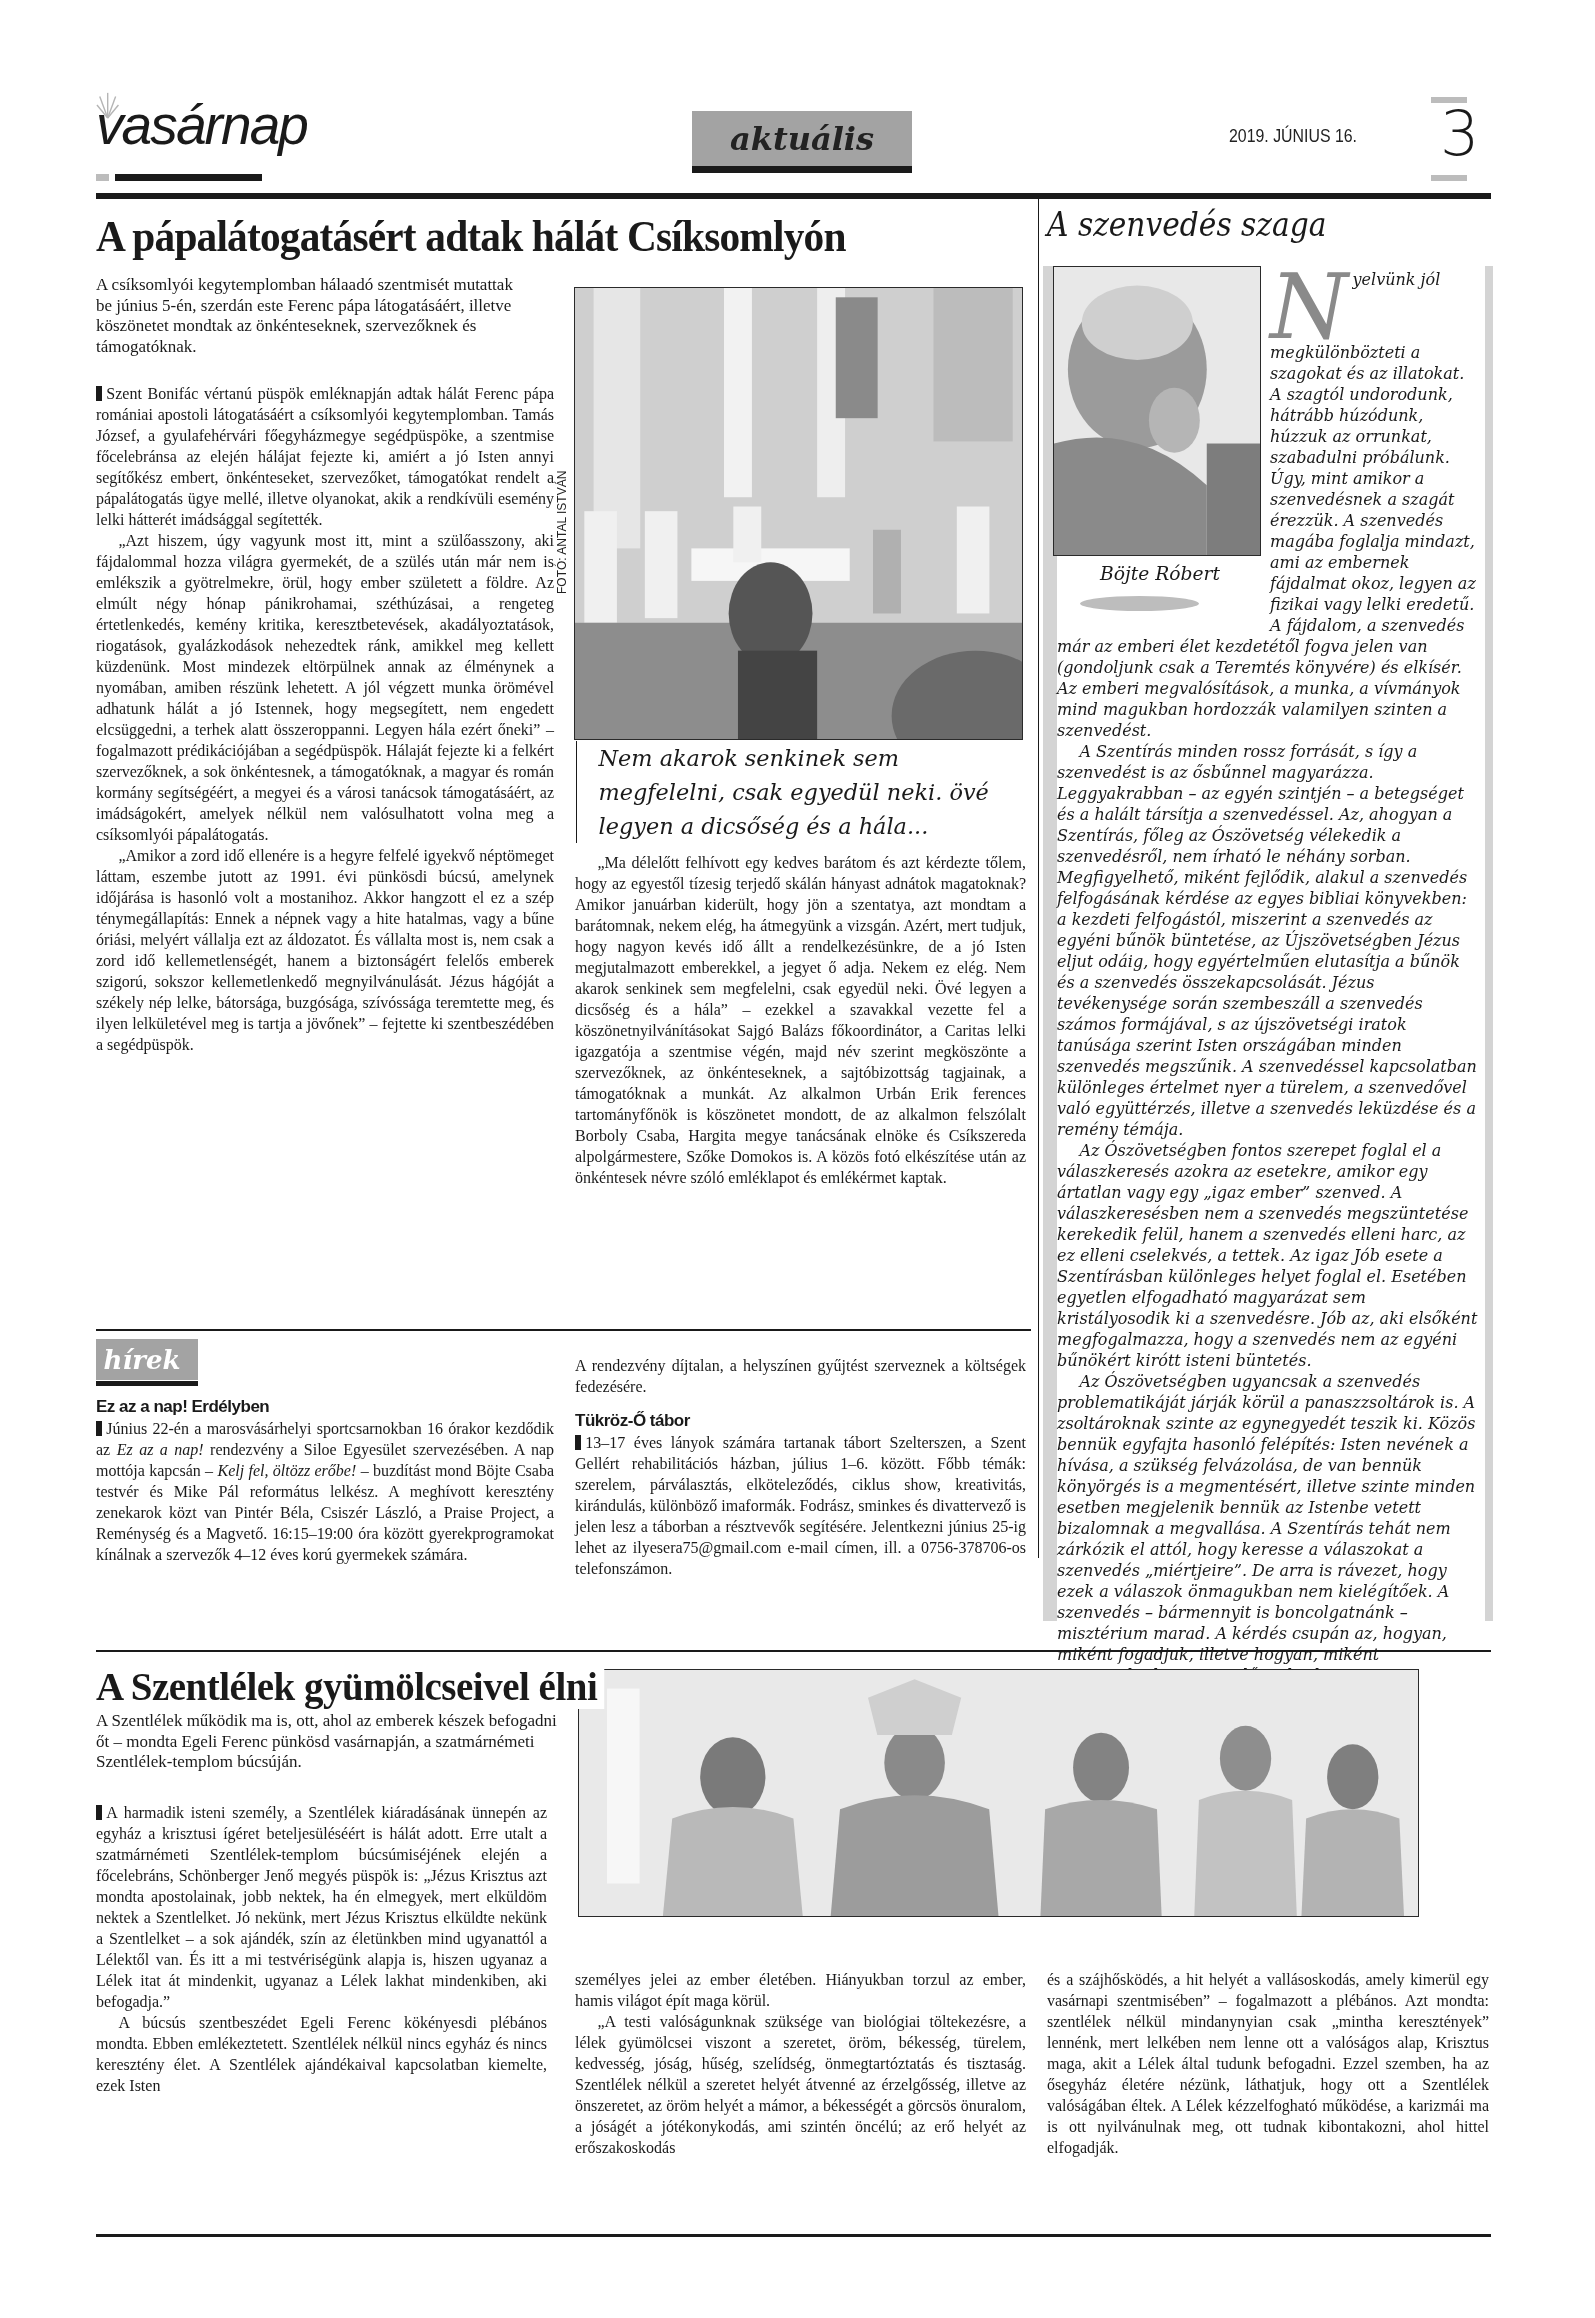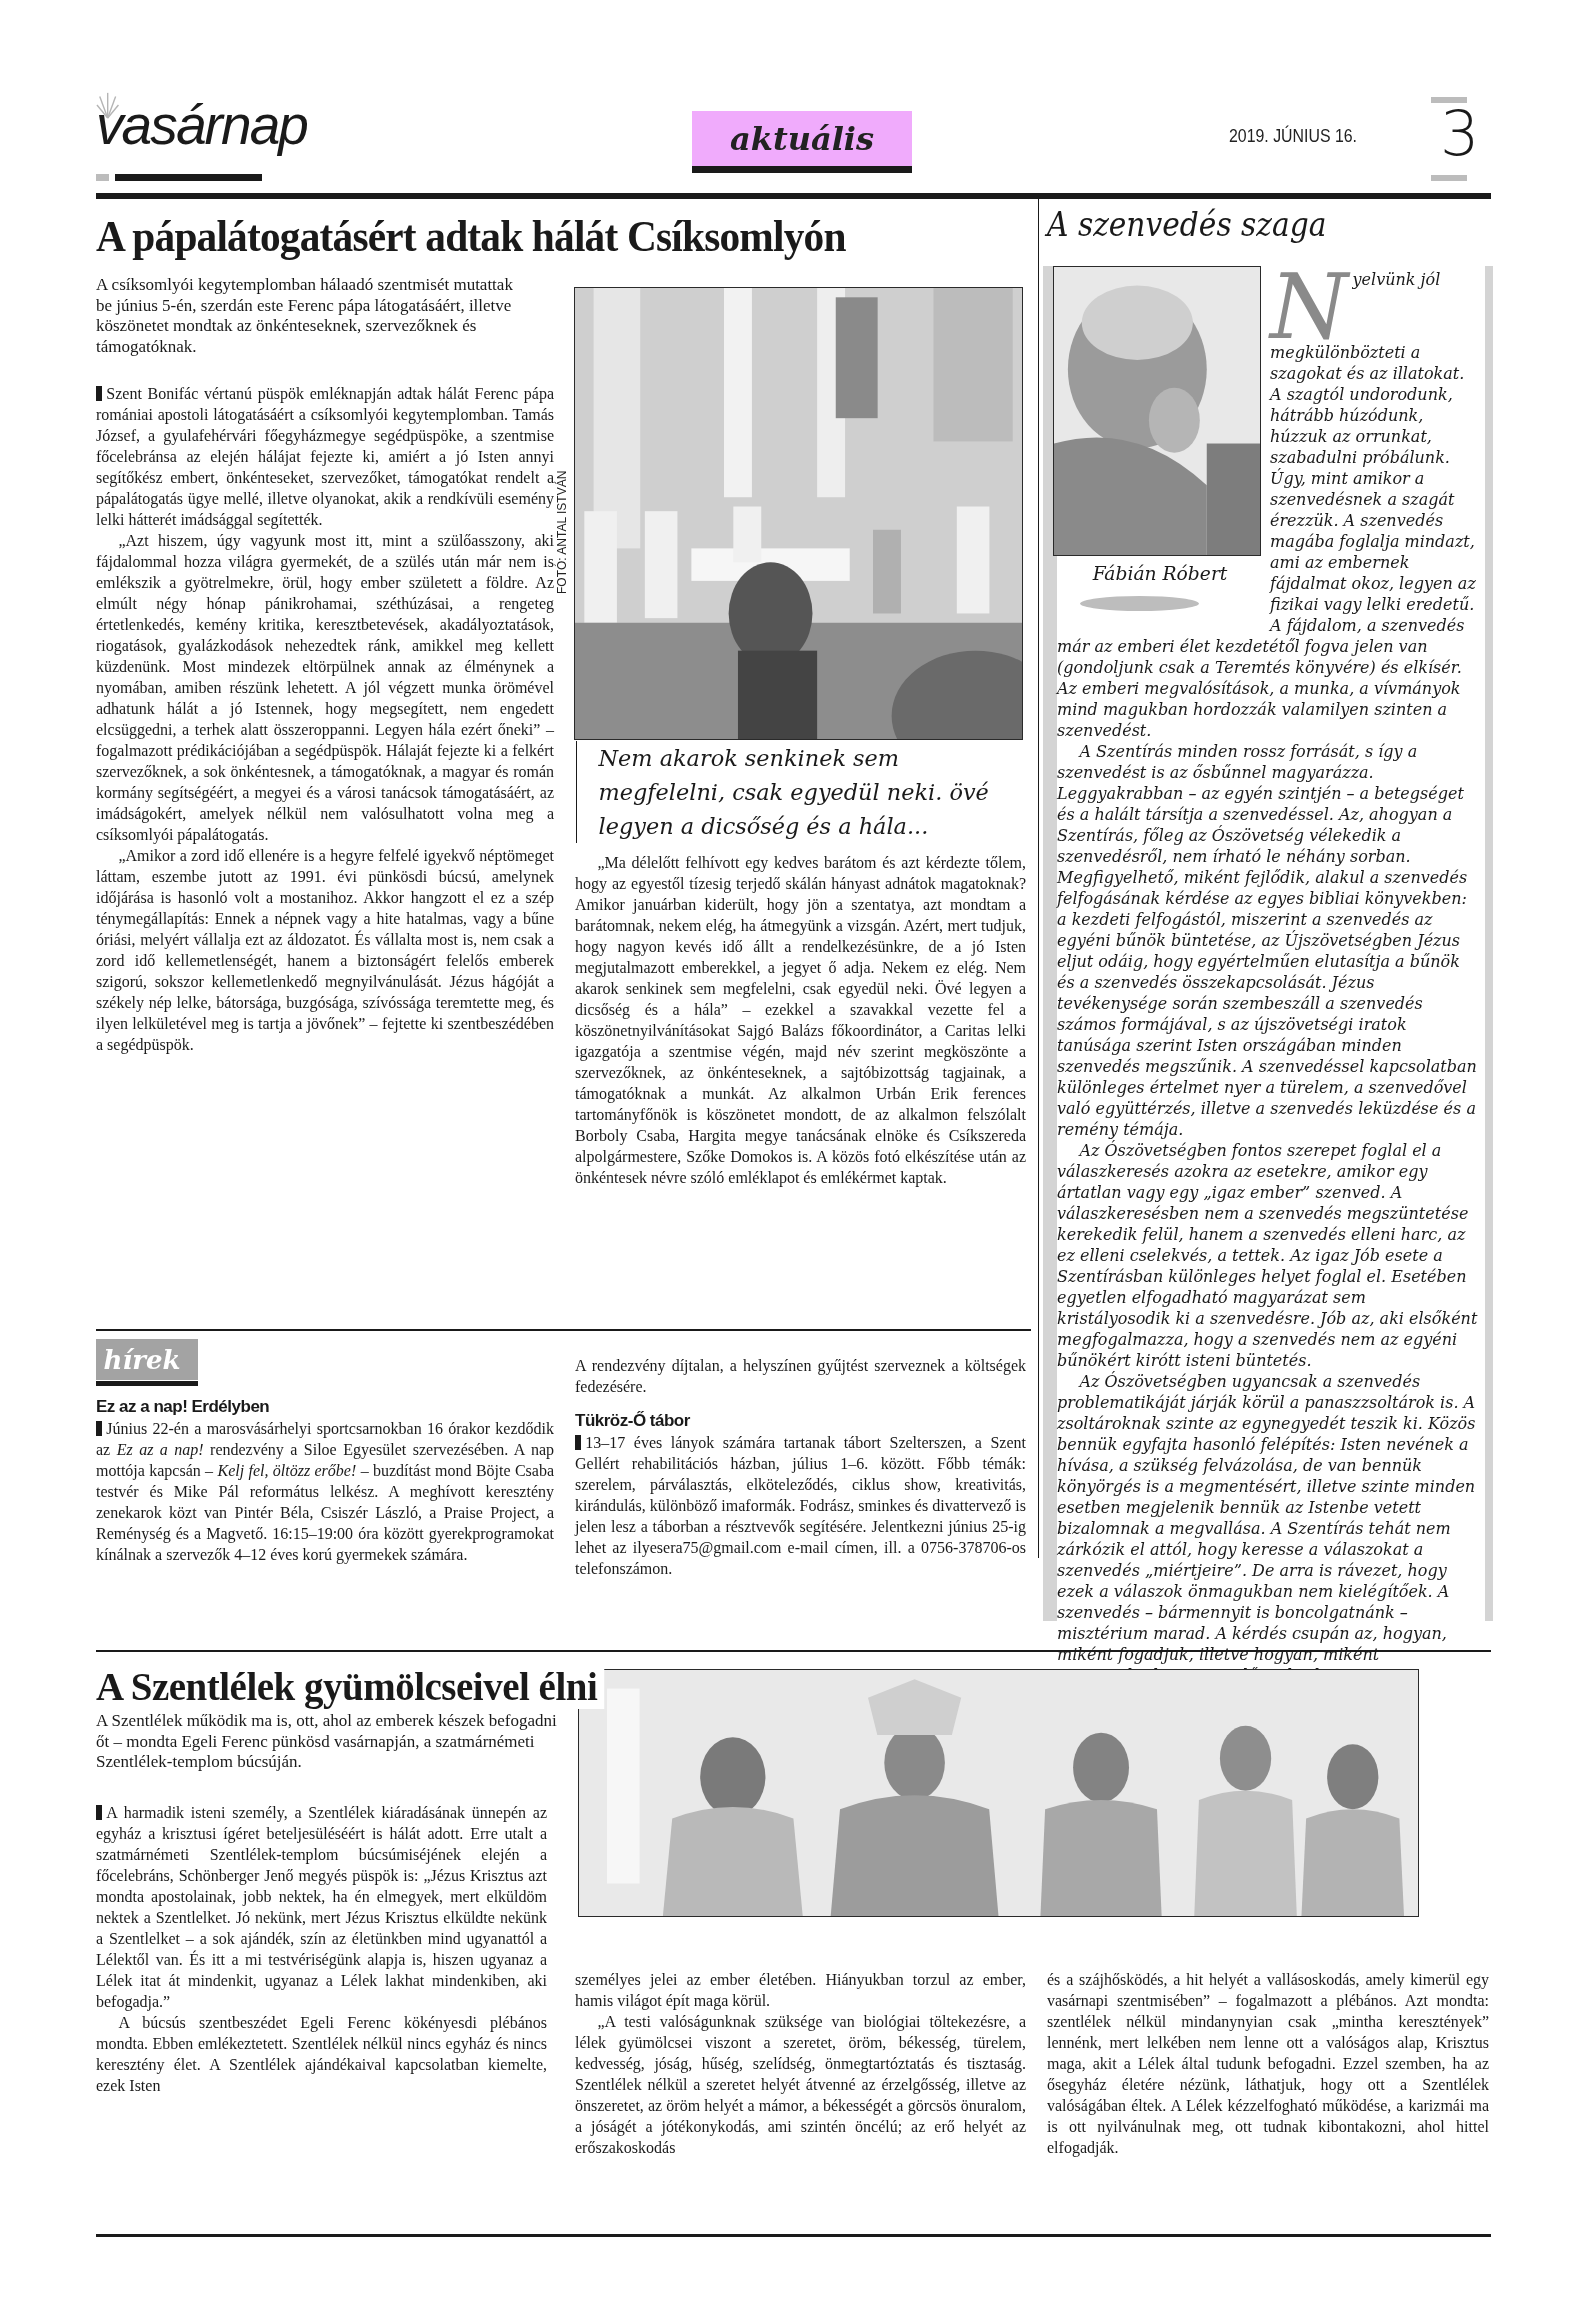"aktuális" .section-tab { background: #f0abfc -> #a3a3a3 }
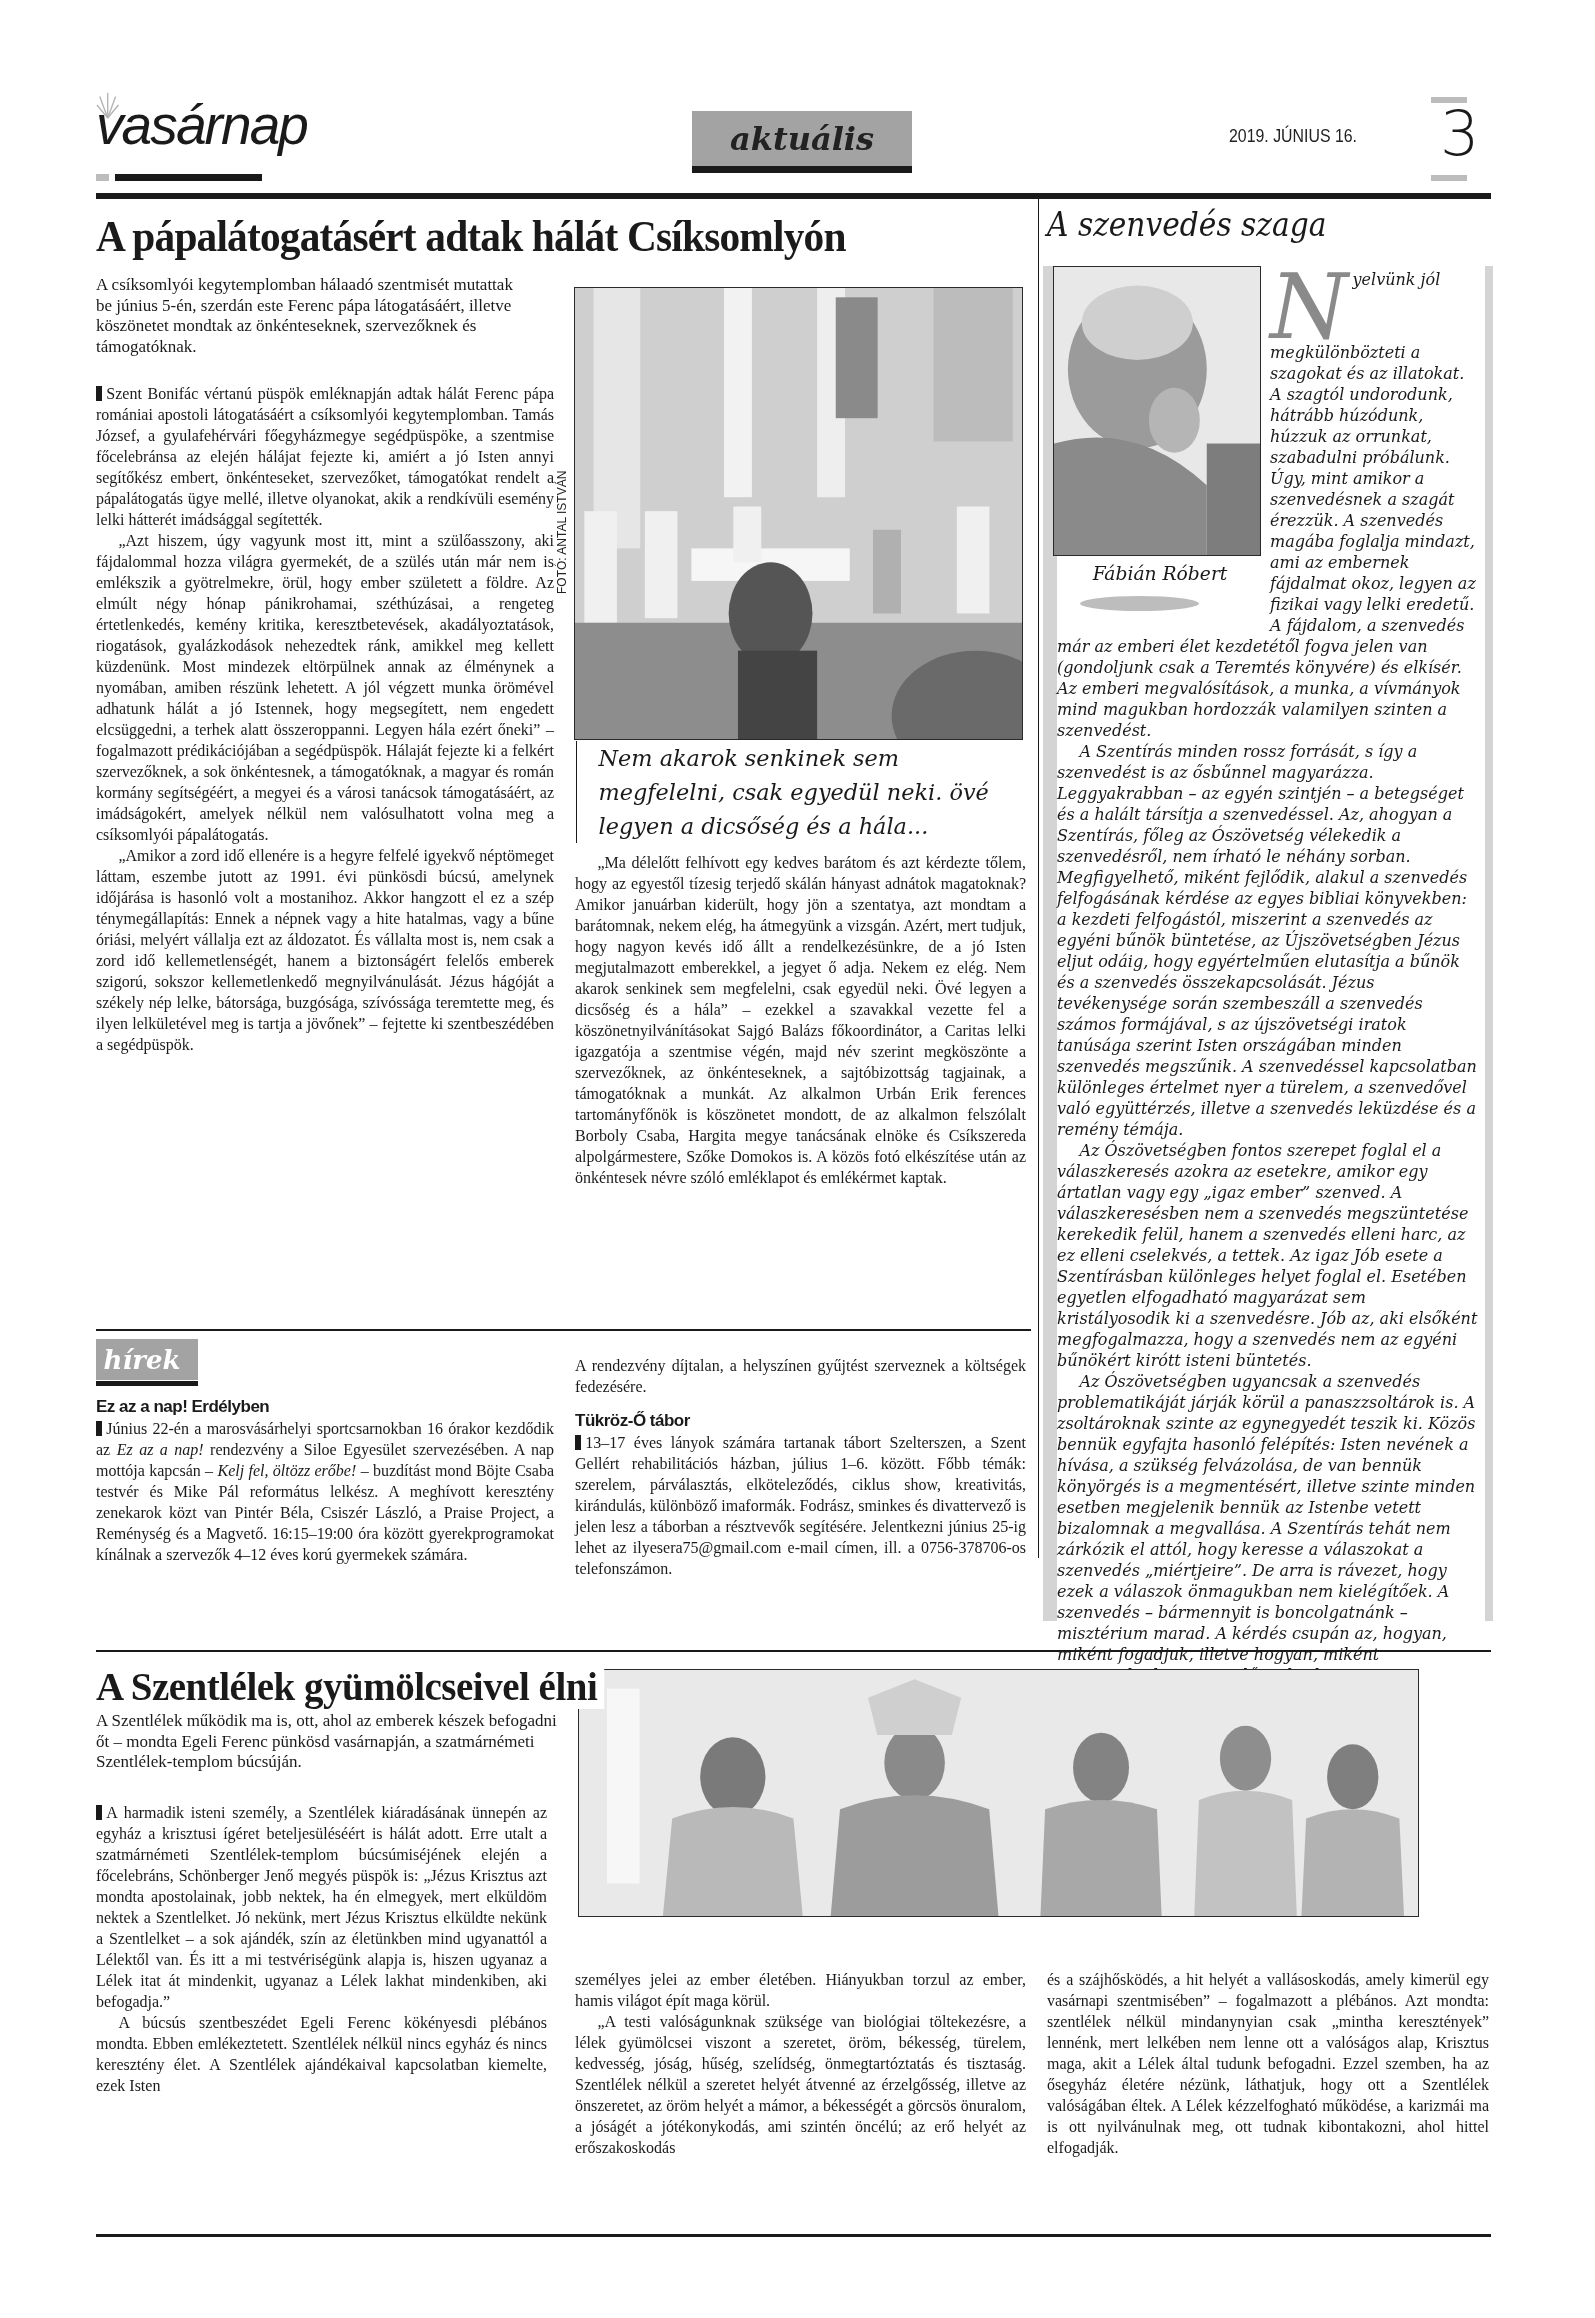"Fábián Róbert" div.abs { text: Fábián -> Böjte }
